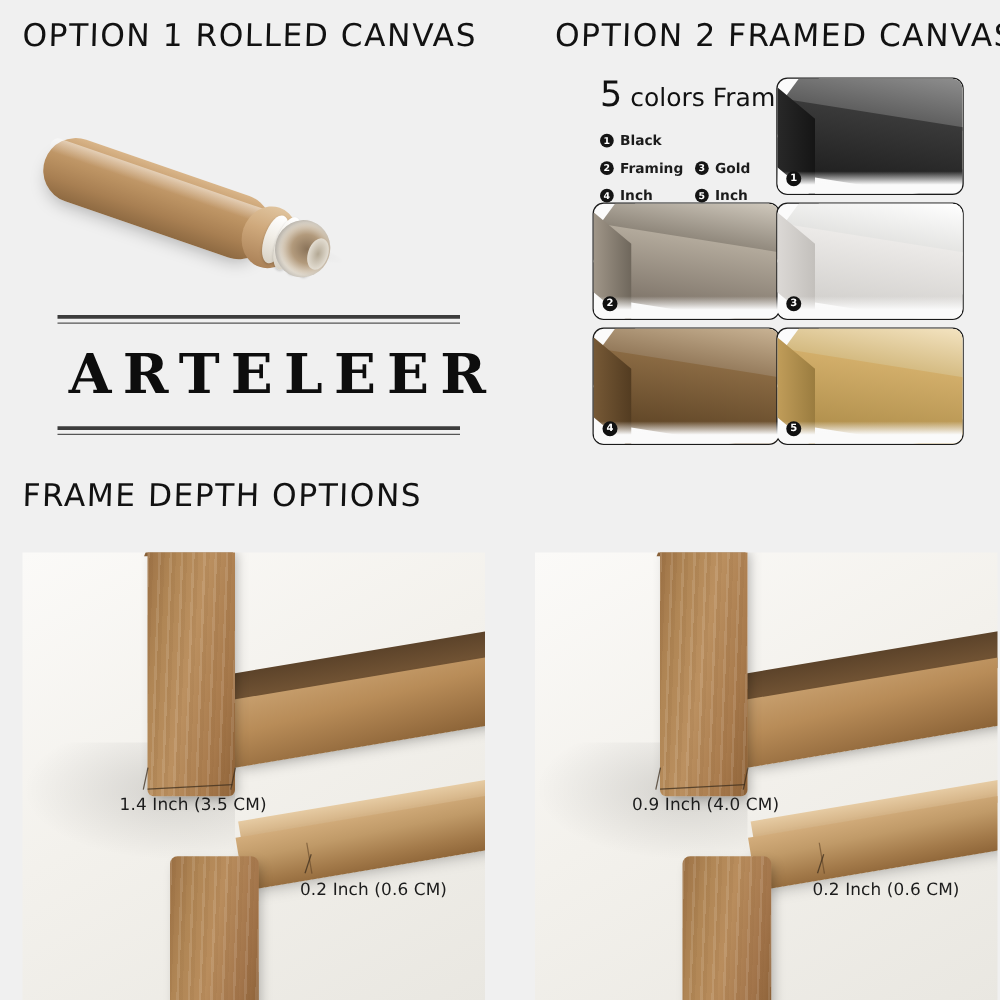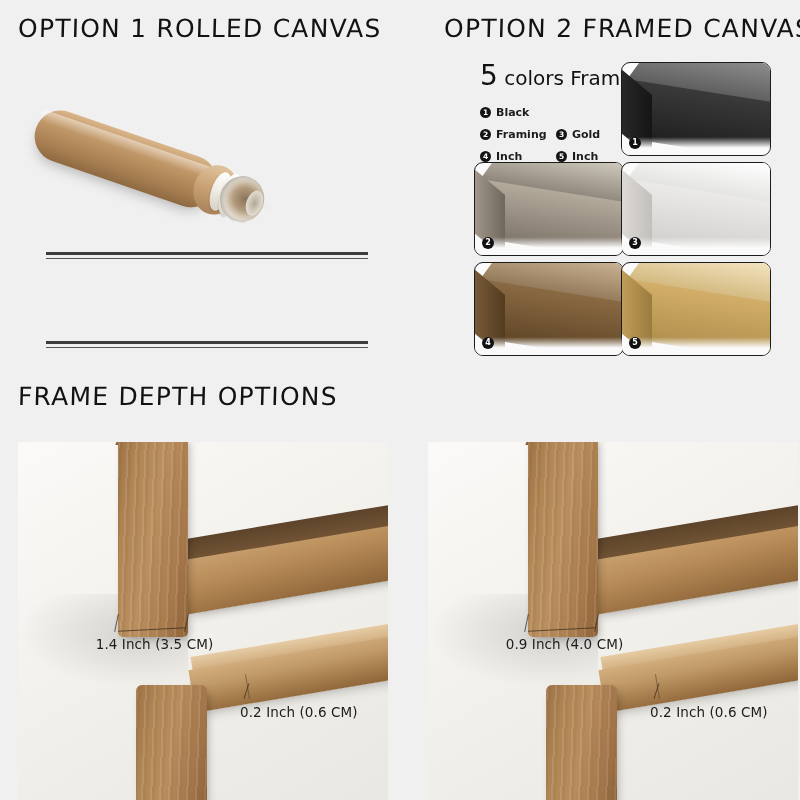"ARTELEER" div.brand-name { html: none -> <div>ARTELEER</div> }
